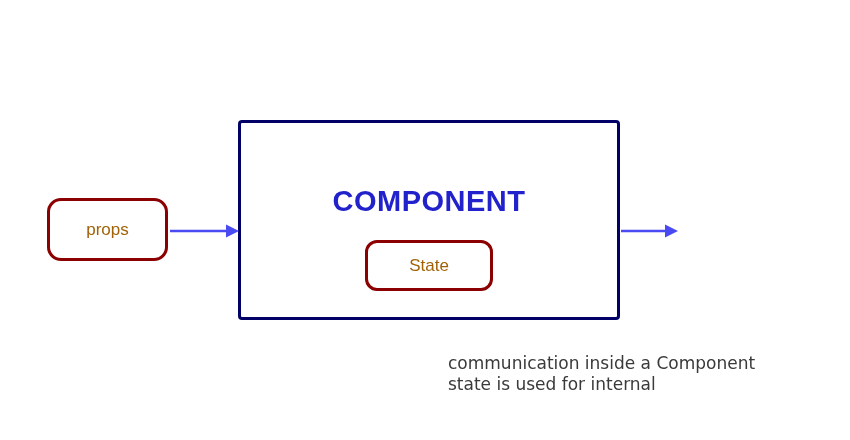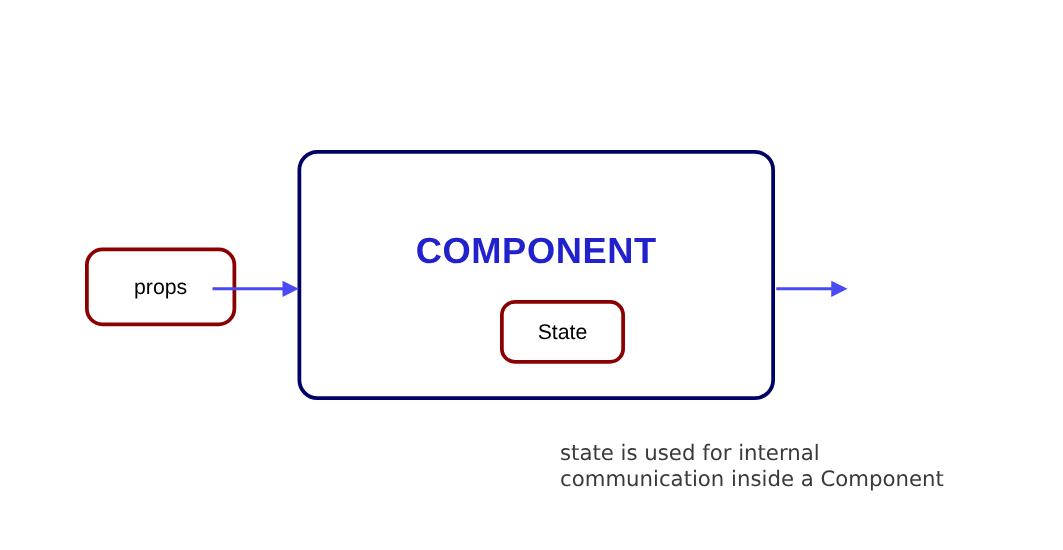"COMPONENT" .component-box { border-radius: 16px -> 4px }
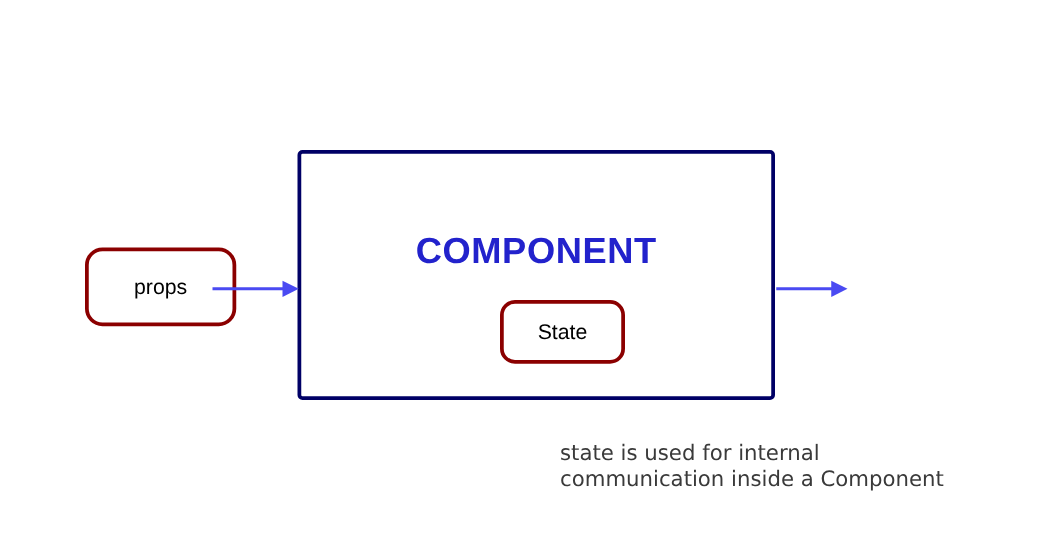"props" .node { color: #000000 -> #a16207; margin-left: 21px -> none }
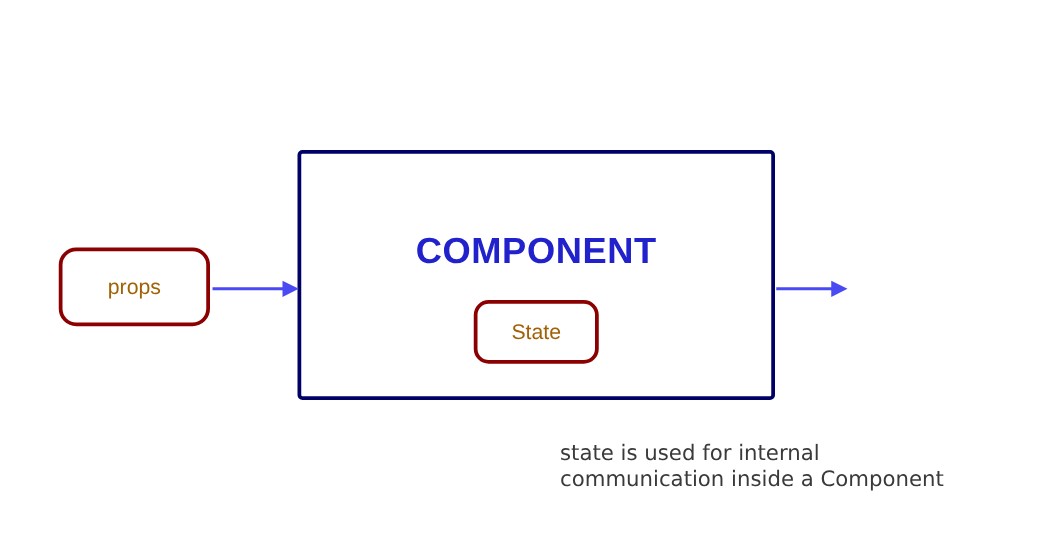"State" .node-state { width: 100px -> 128px }
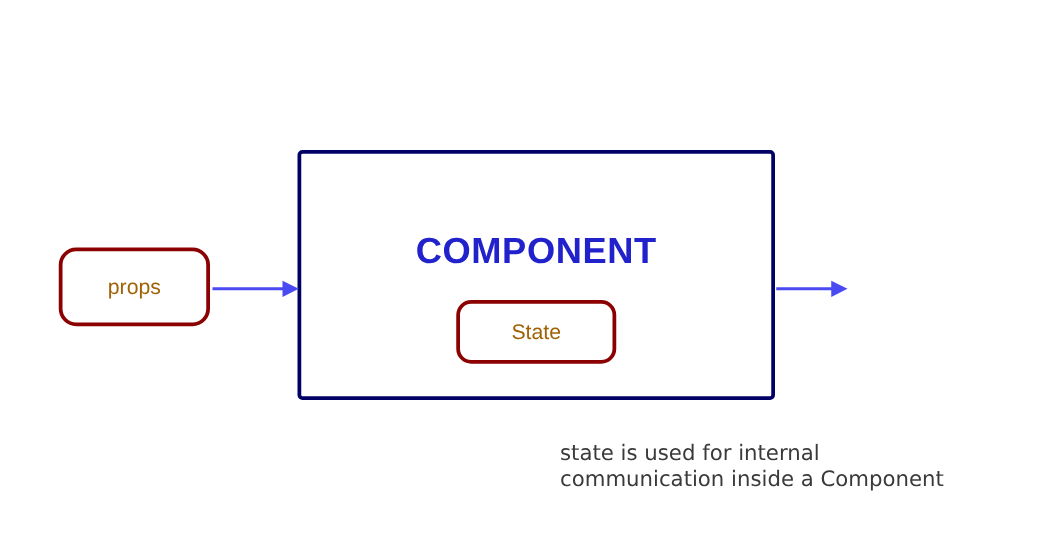"state is used for internal" div { order: before "communication inside a Component" -> after "communication inside a Component" }
